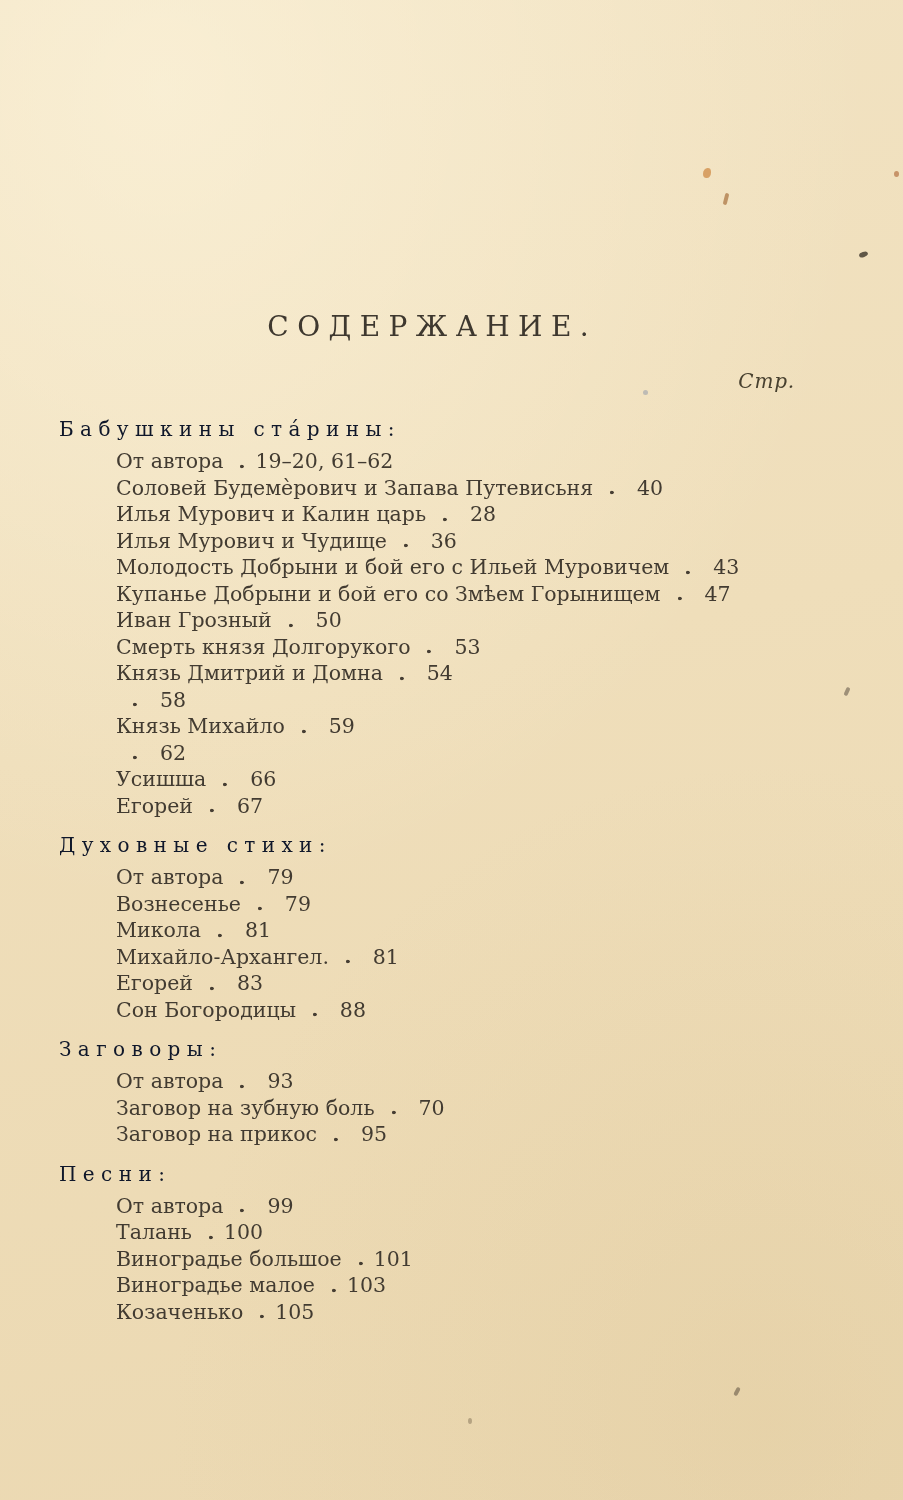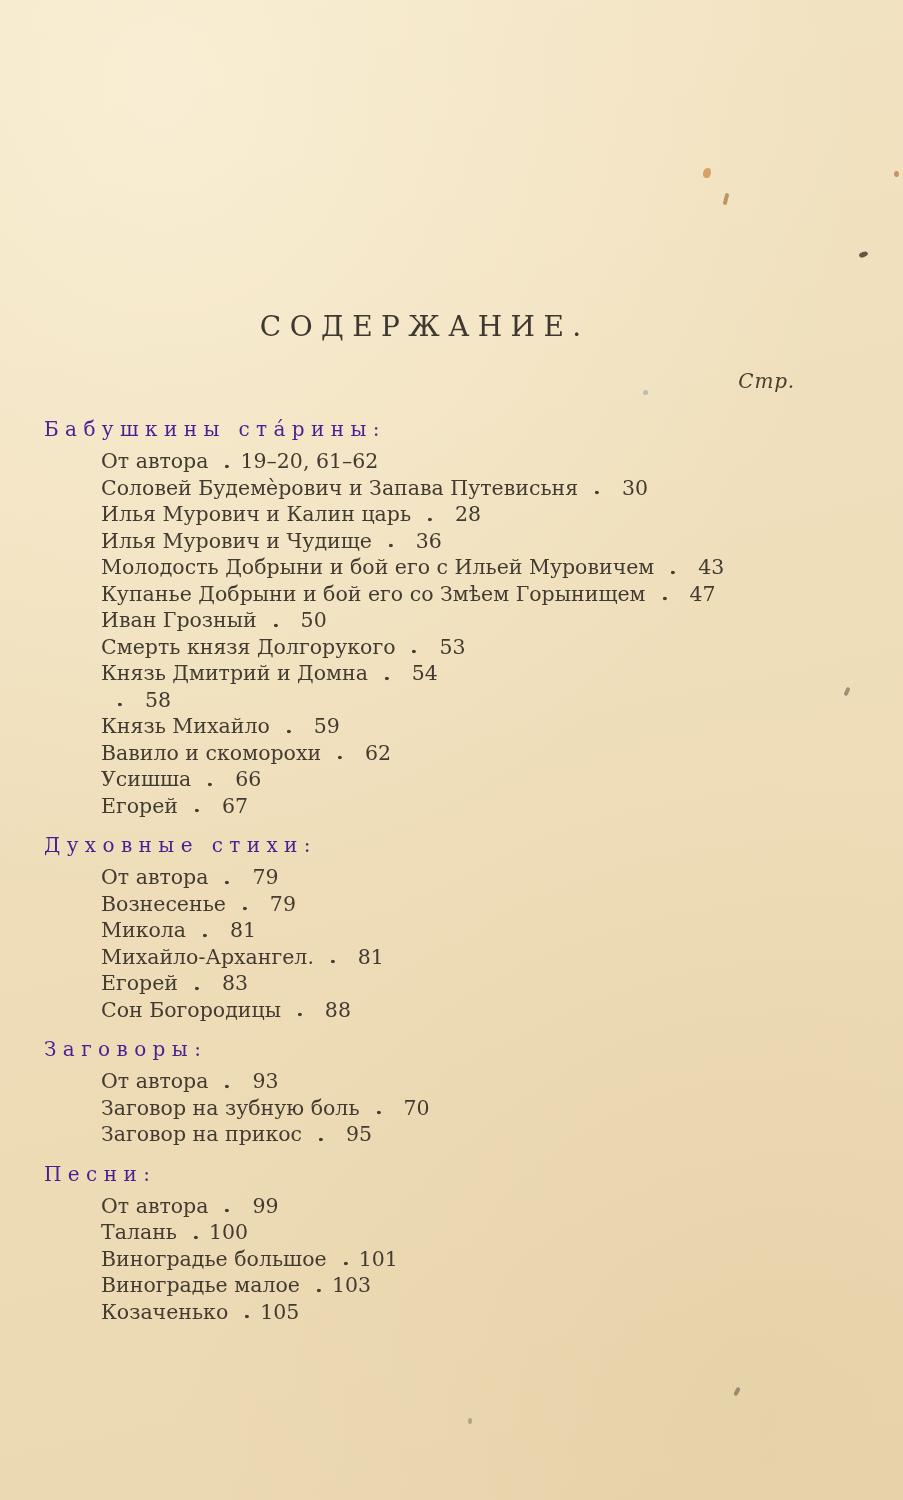"СОДЕРЖАНИЕ." .page-content { left: 44px -> 59px }
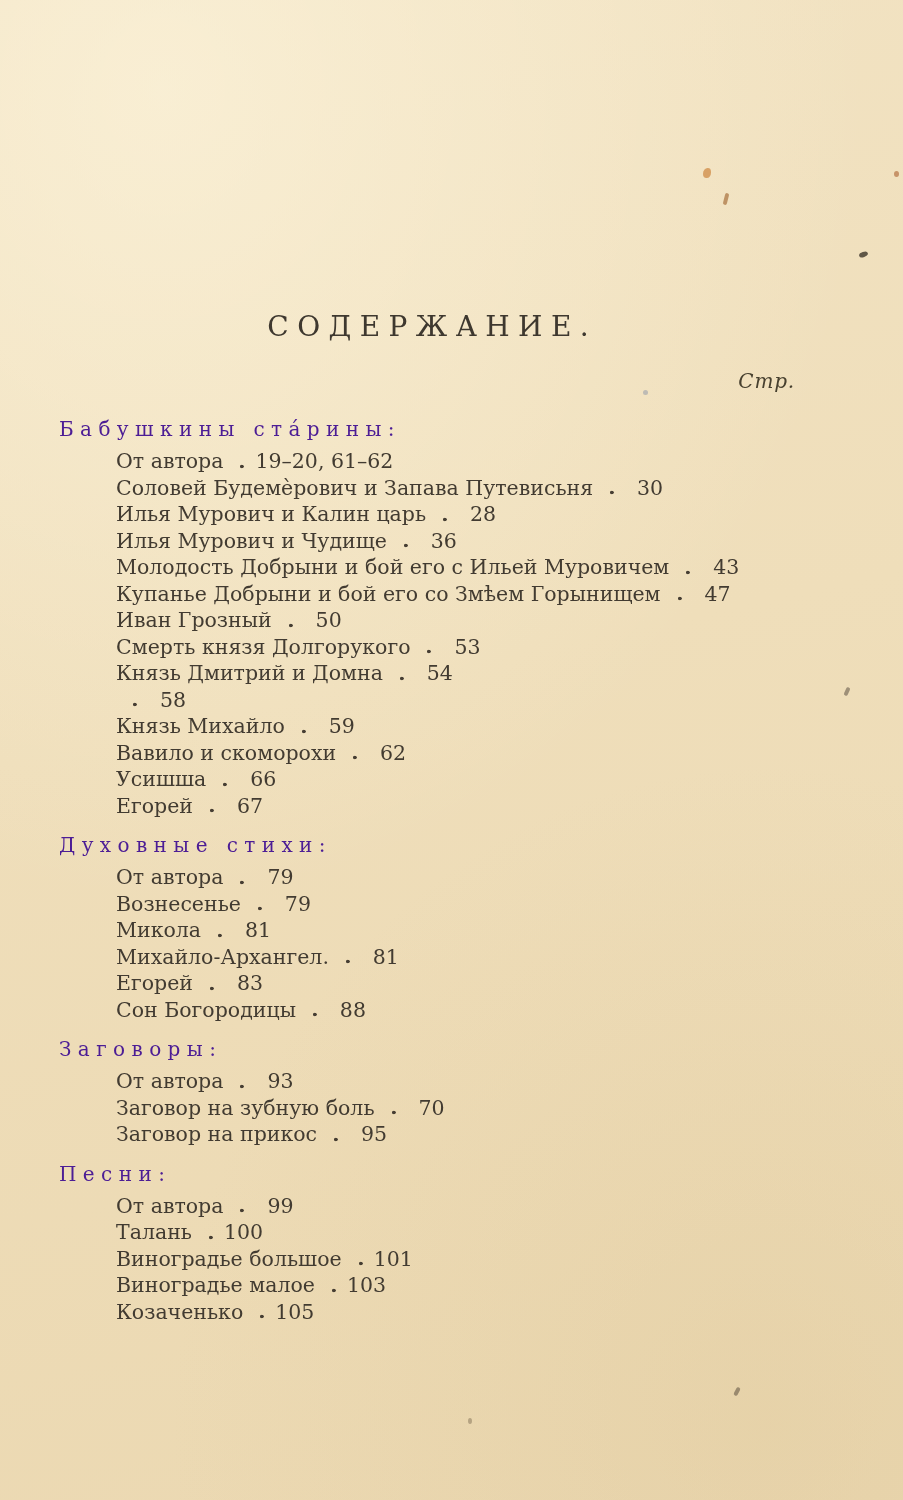"Бабушкины ста́рины:" .toc-heading { color: #4c1d95 -> #0f172a }
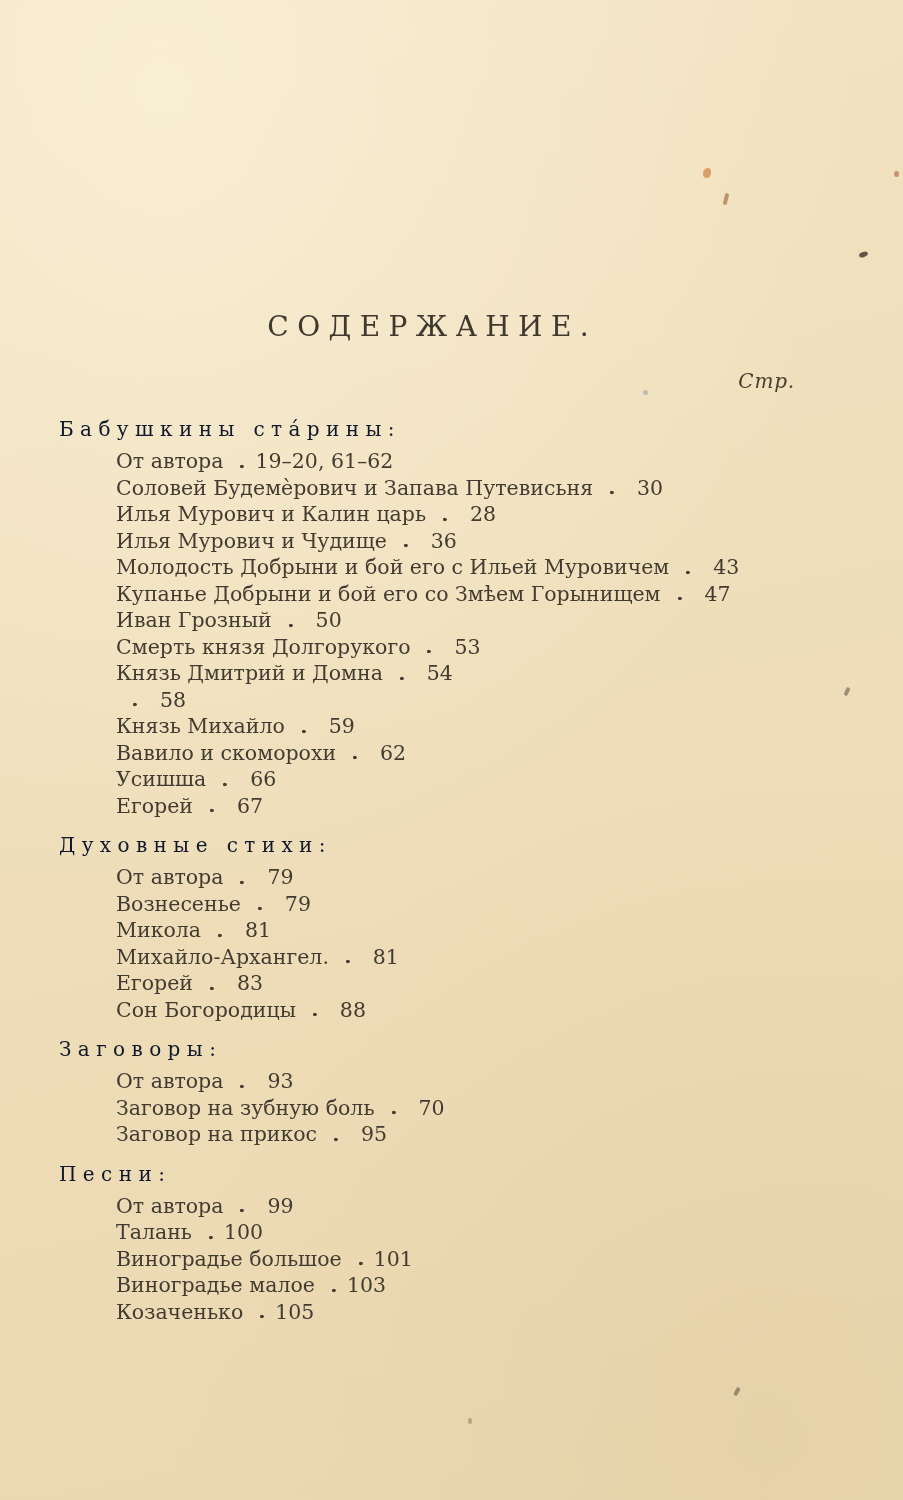"30" span.page-num { text: 30 -> 40 }
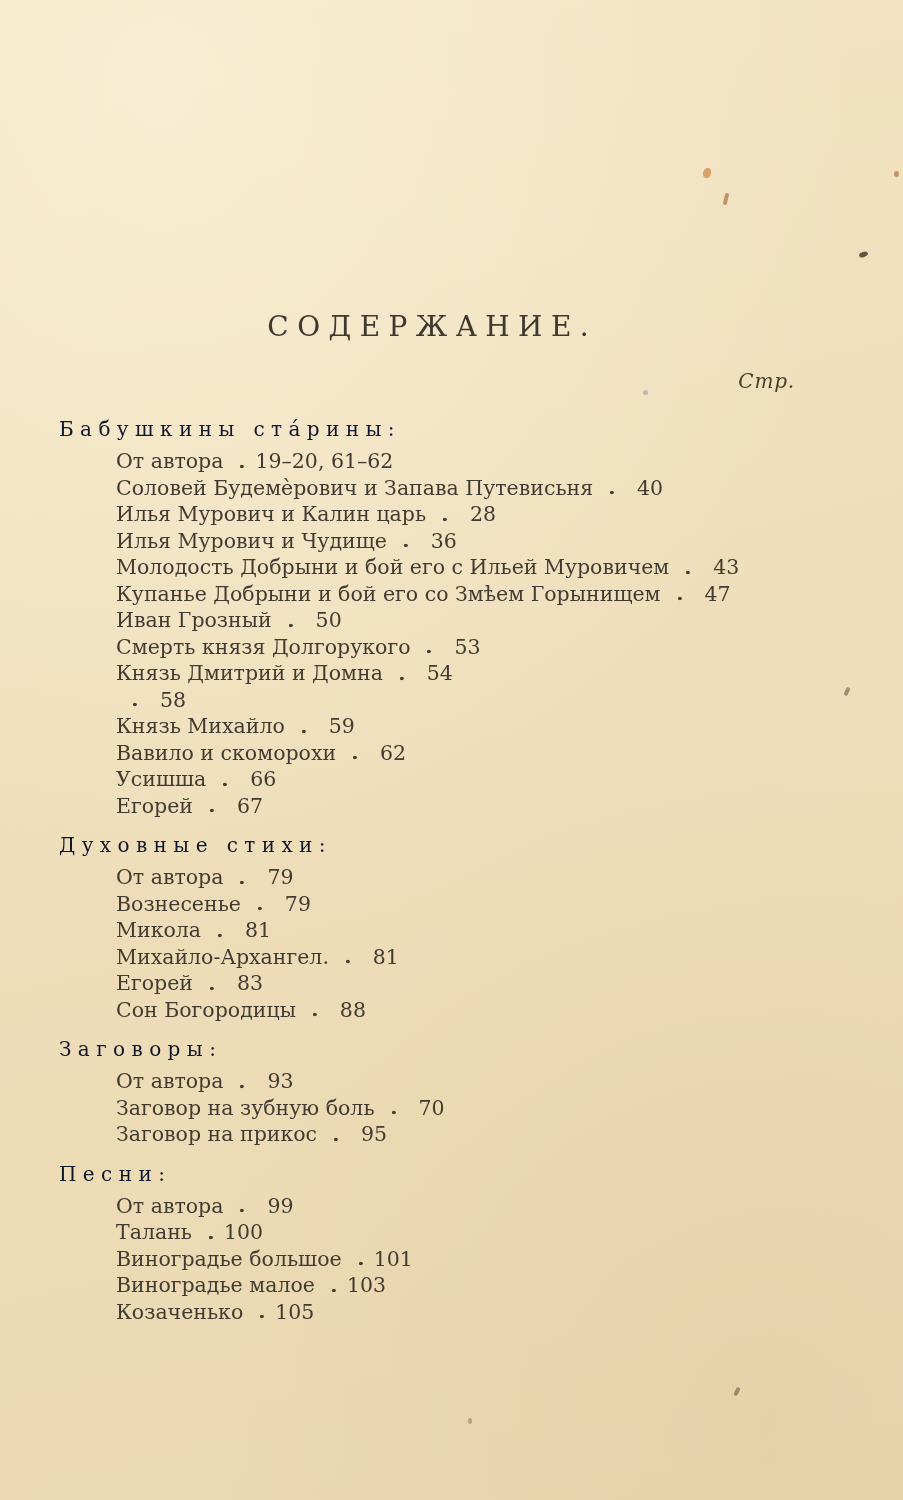"Вавило и скоморохи" span.toc-row-title { html: <span>Вавило и скоморохи</span> -> none }
